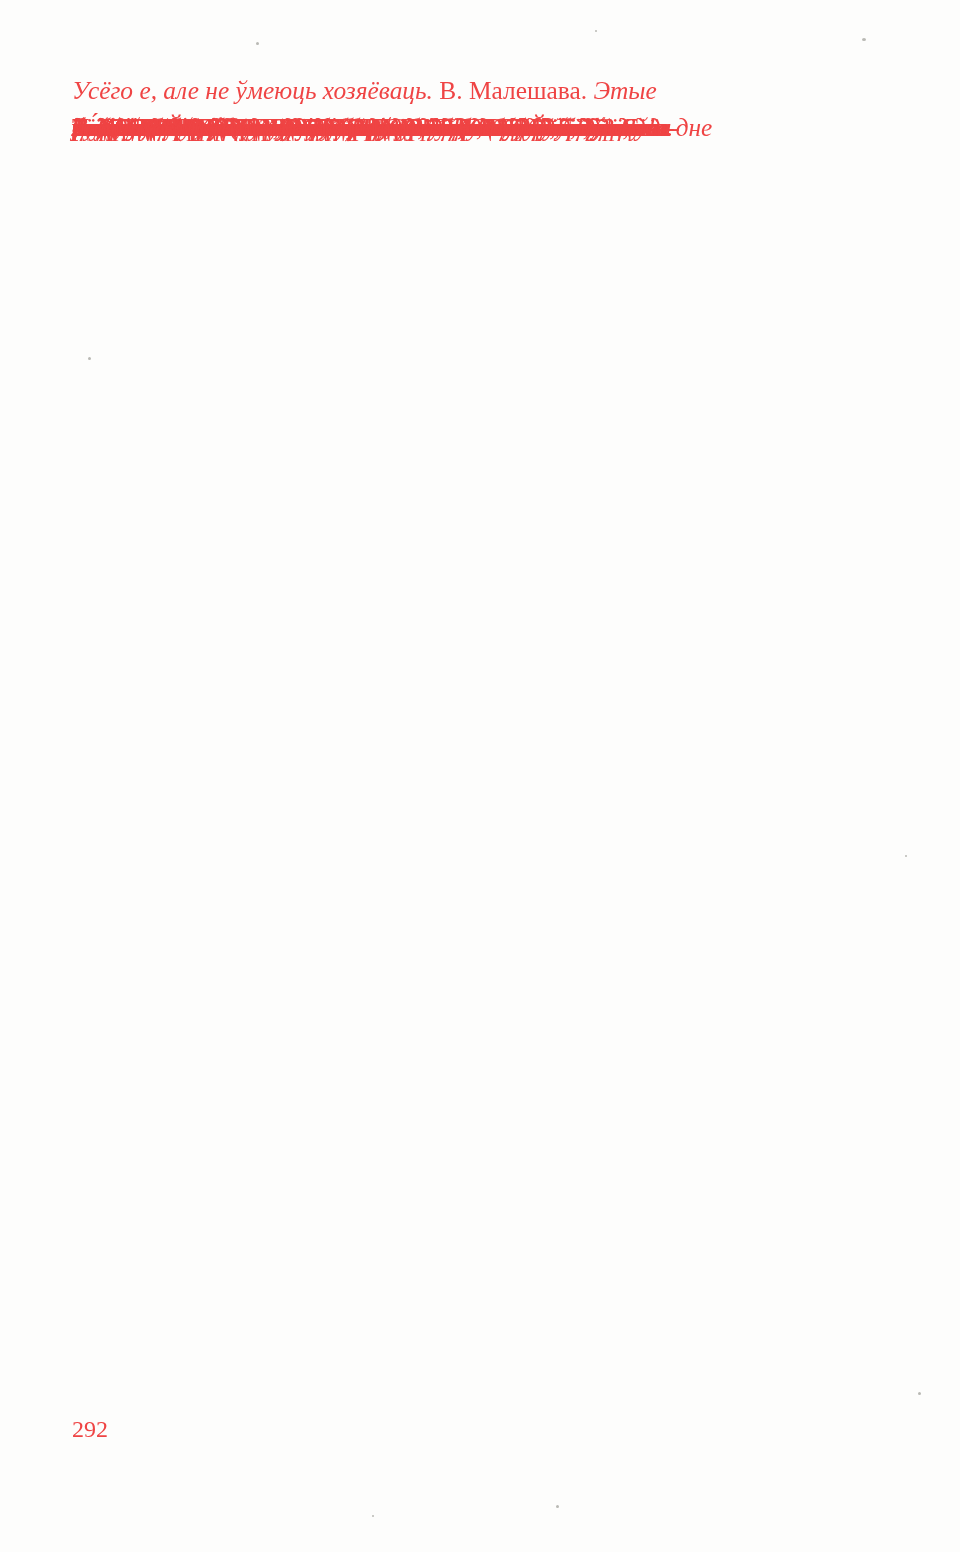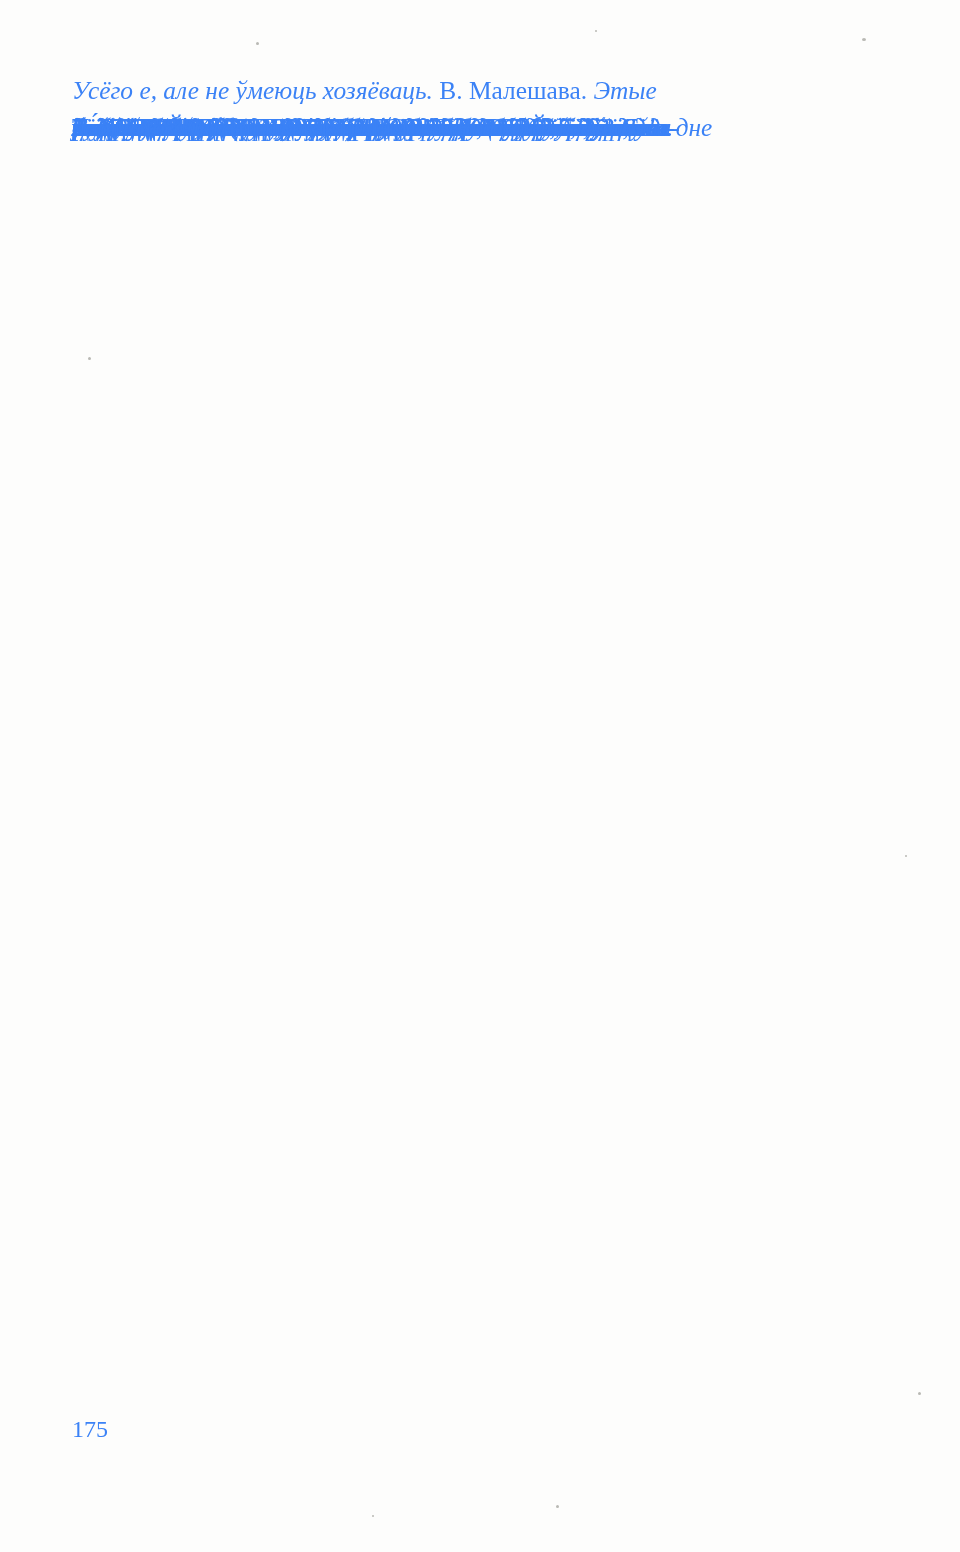"Усёго е, але не ўмеюць" .page { color: #3b82f6 -> #ef4444 }
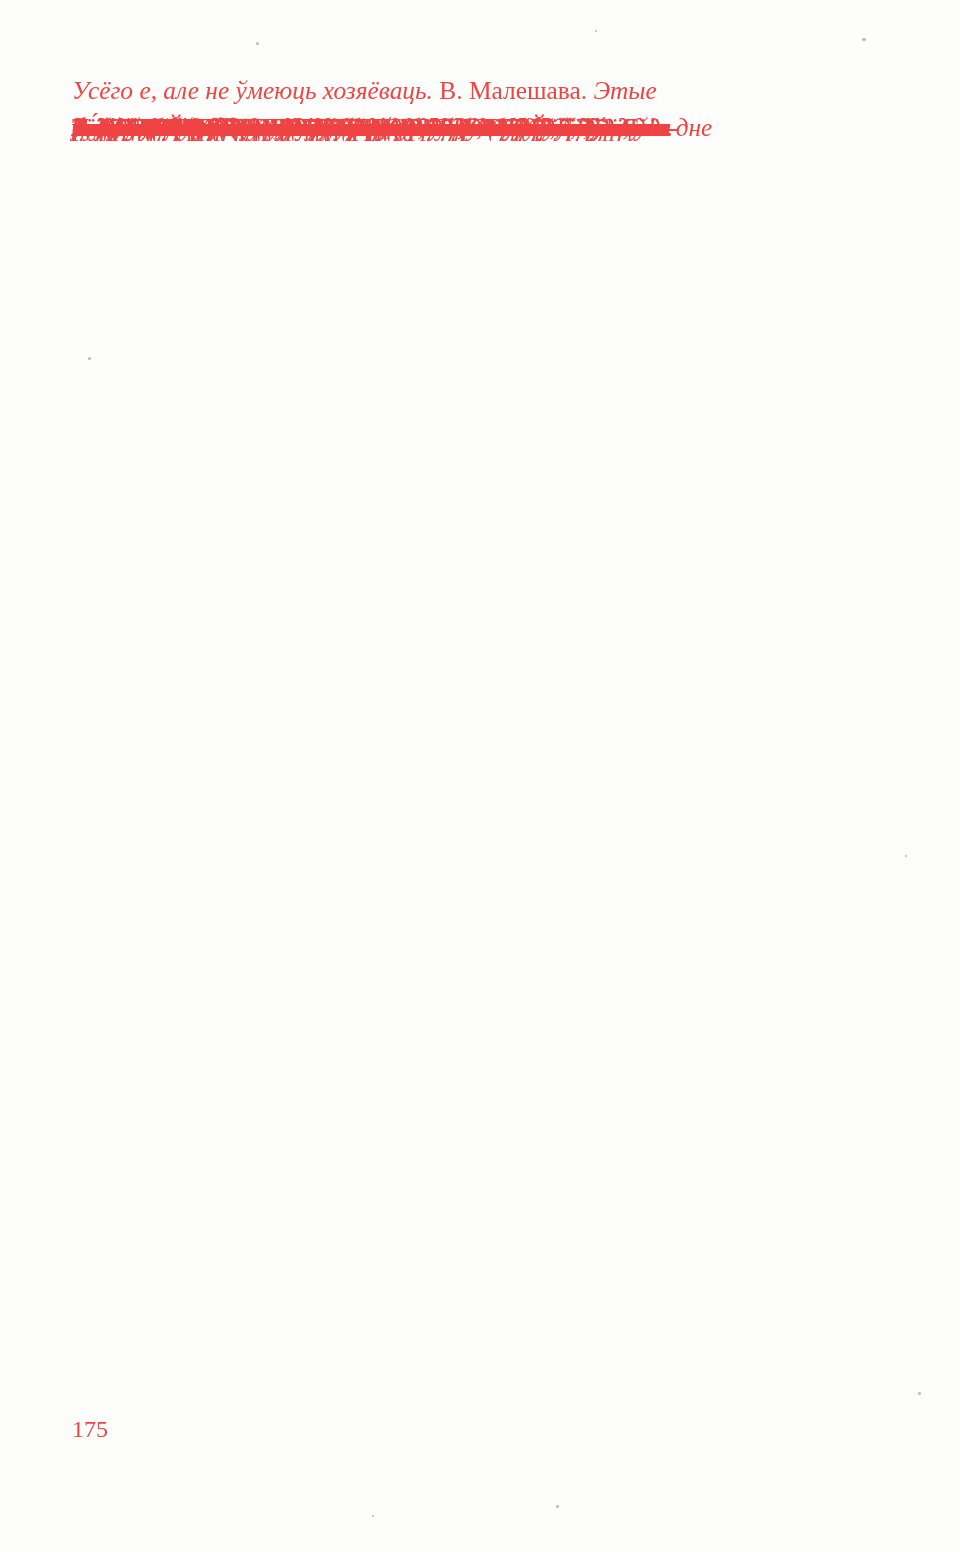"175" div.pageno { text: 175 -> 292 }
